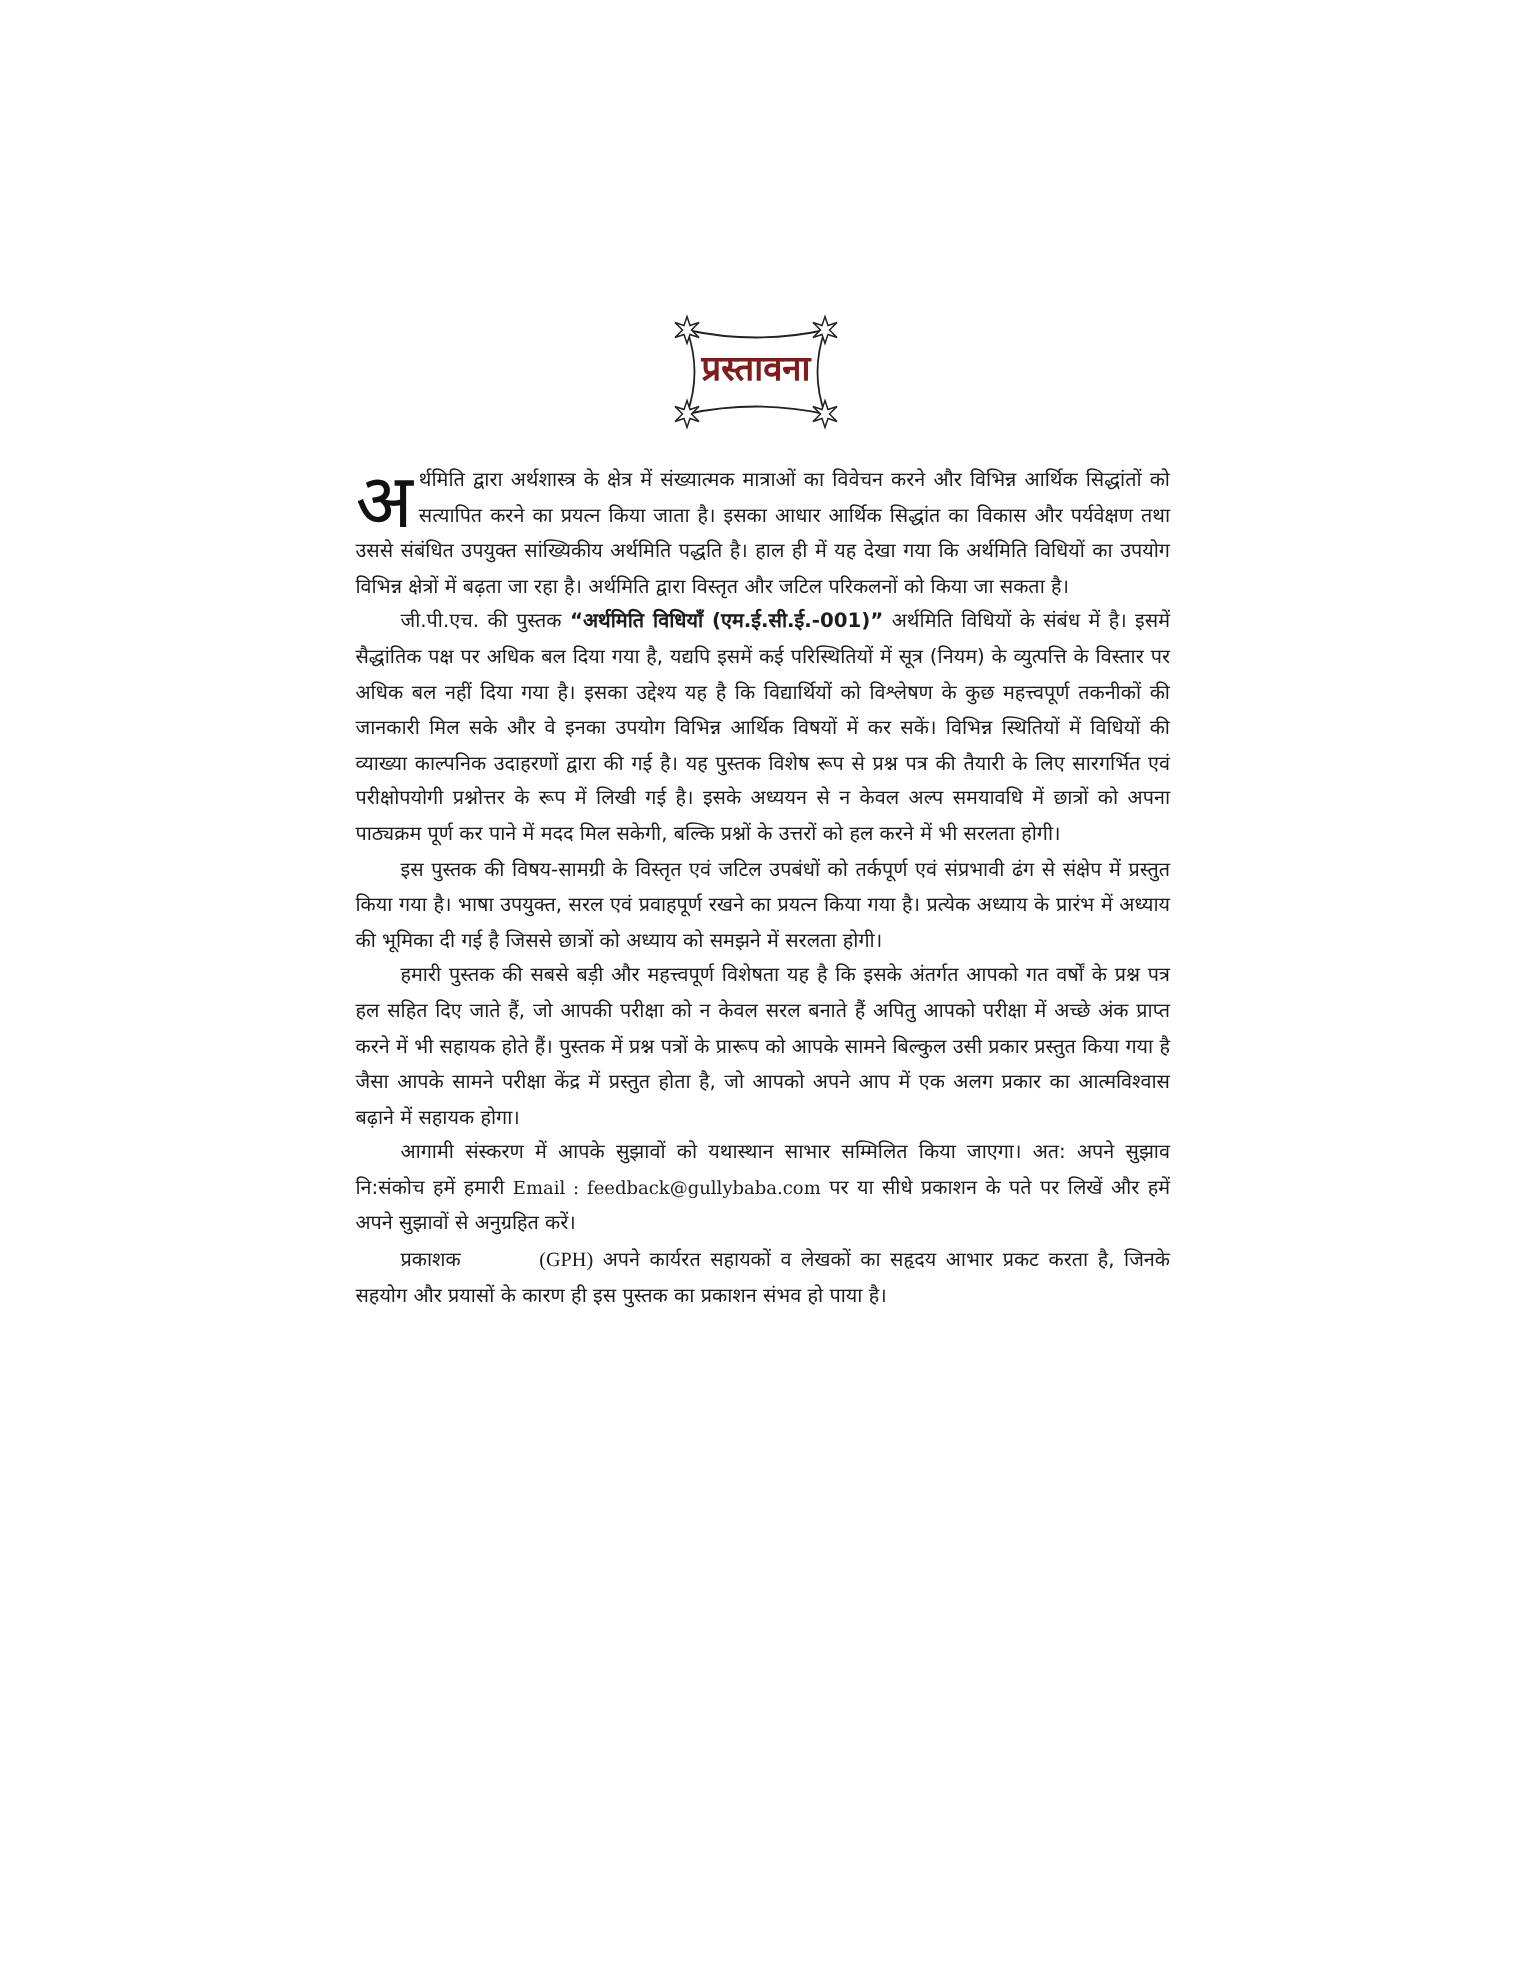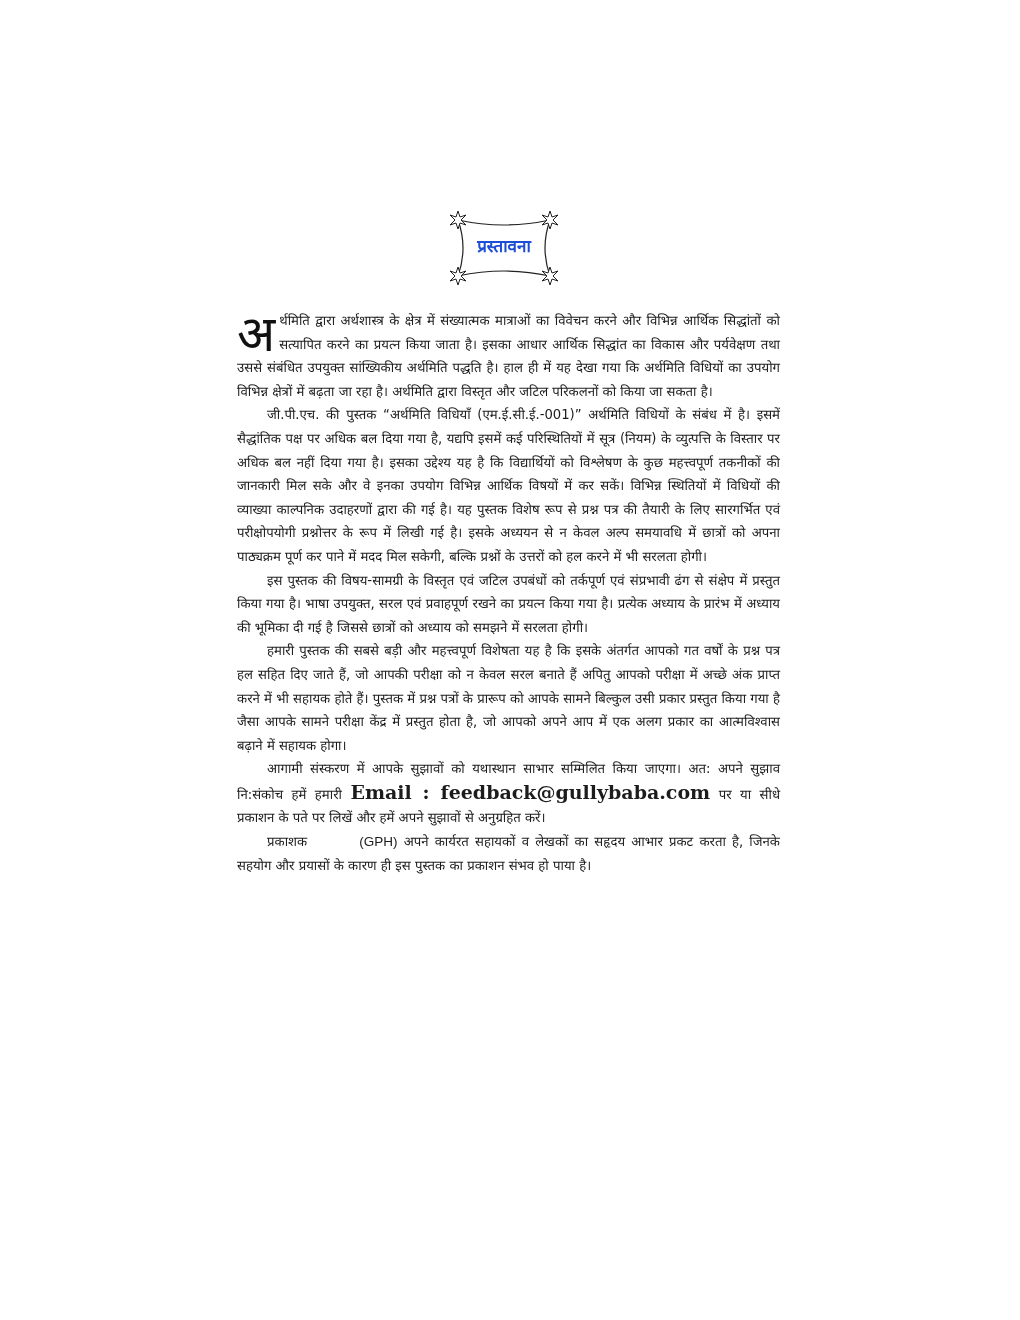"प्रस्तावना" .title-text { color: #1d4ed8 -> #7f1d1d; font-size: 17px -> 23px }
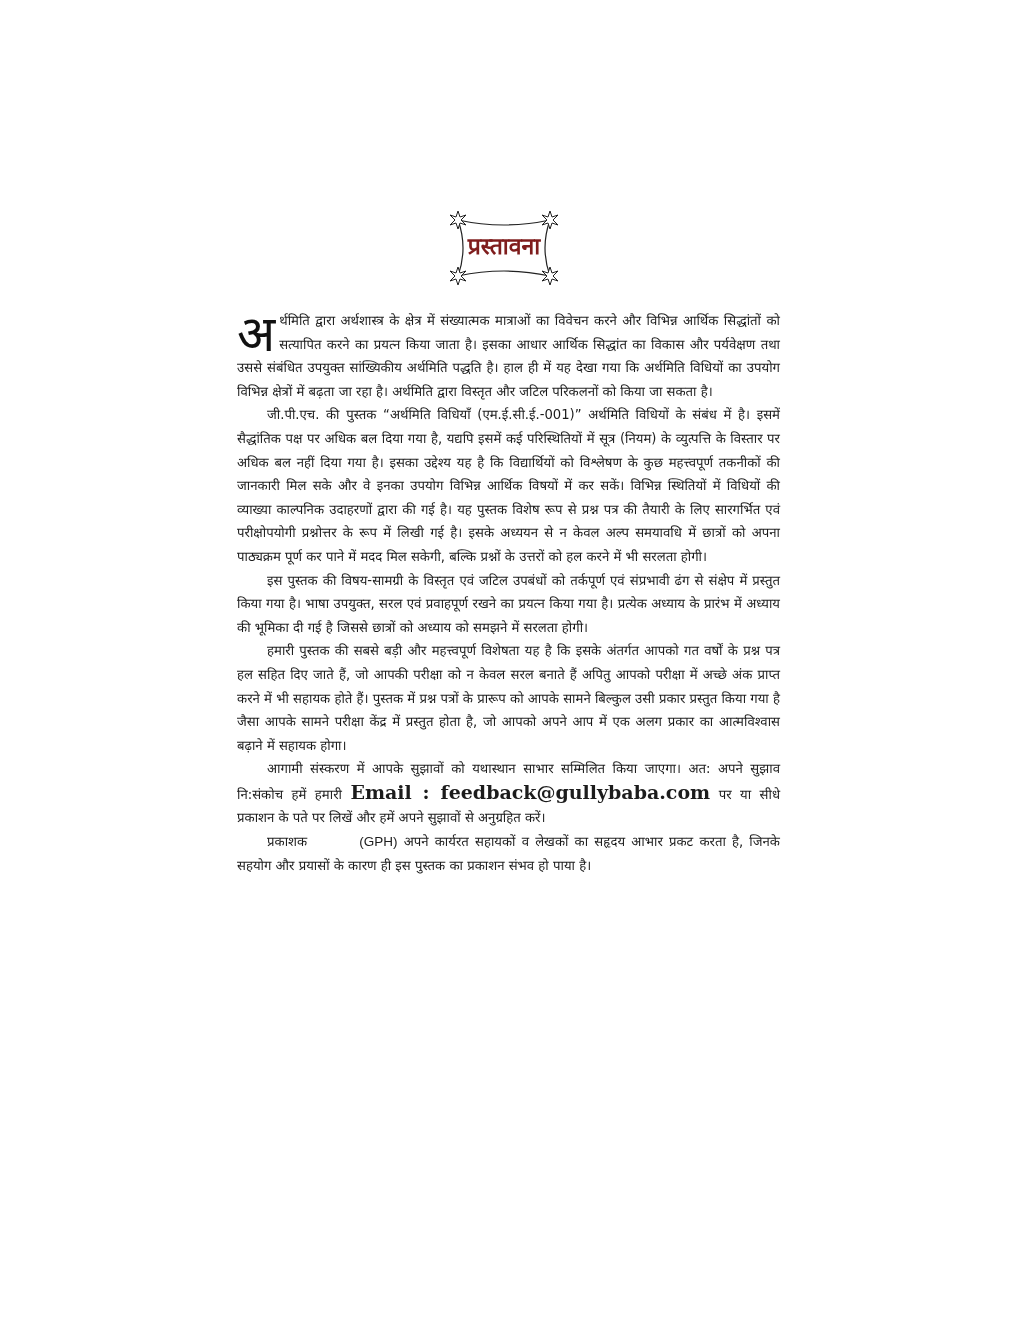"“अर्थमिति विधियाँ (एम.ई.सी.ई.-001)”" .bold { font-weight: normal -> bold }
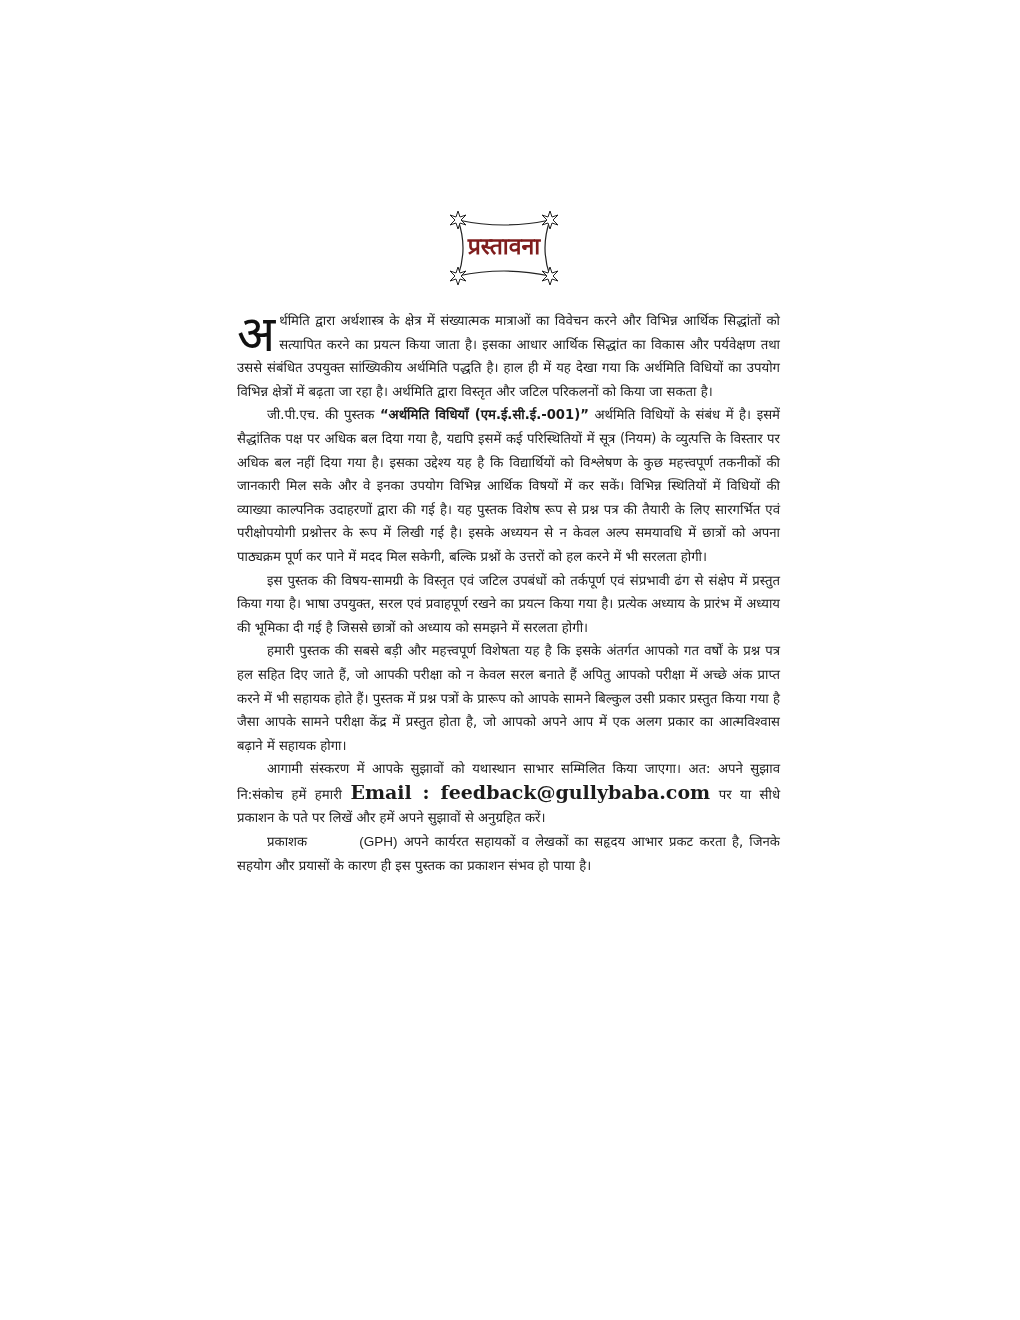"Email : feedback@gullybaba.com" .email-label { font-size: 19px -> 12px; font-weight: bold -> normal }
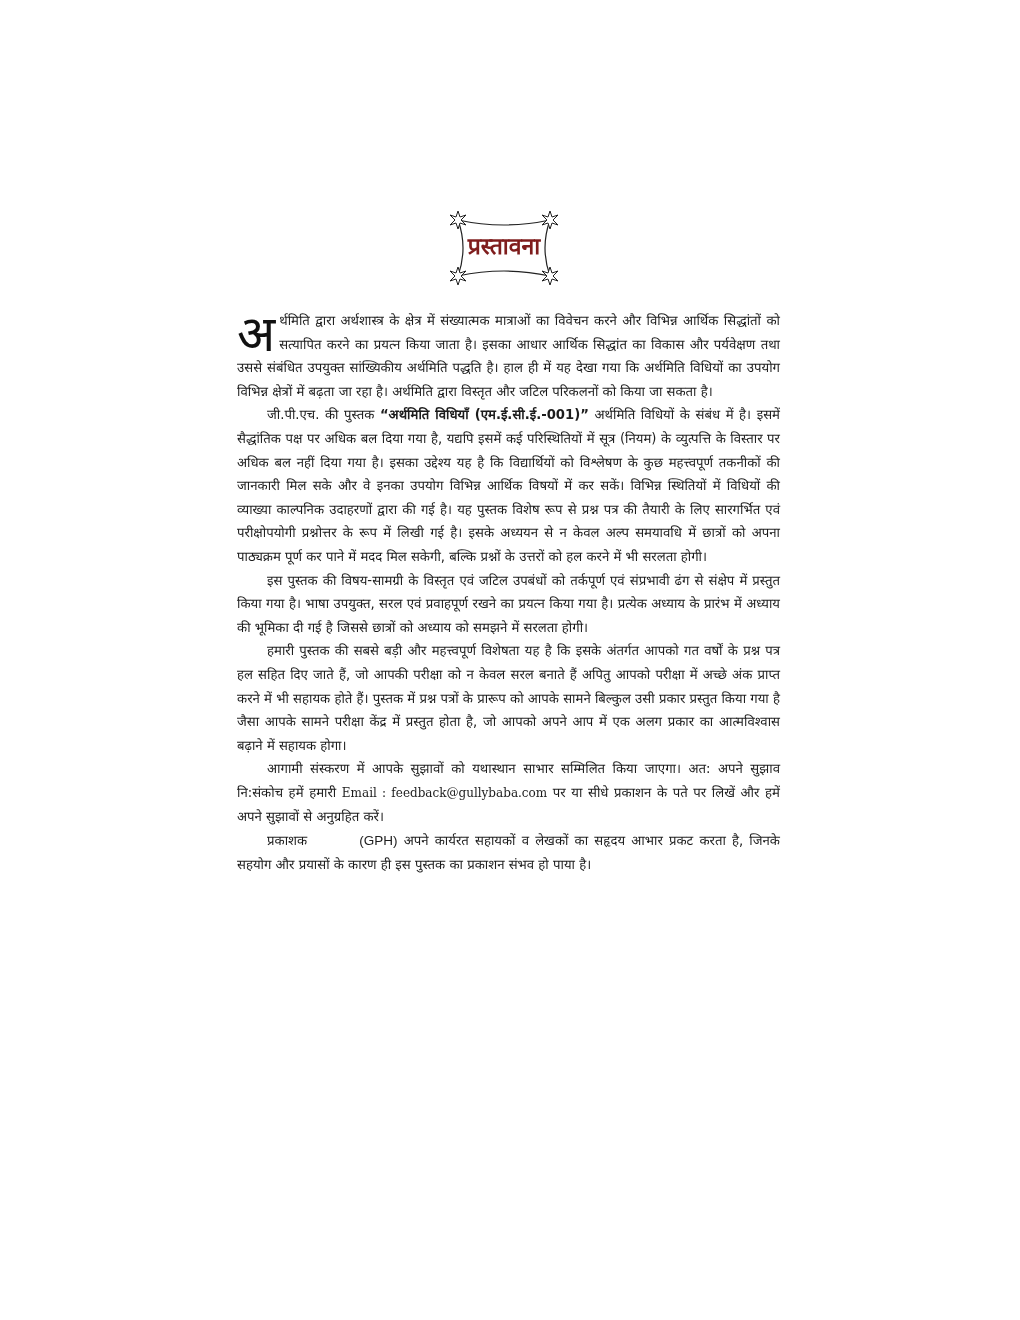"(GPH)" .latin { font-family: Liberation Sans, sans-serif -> Liberation Serif, serif }
